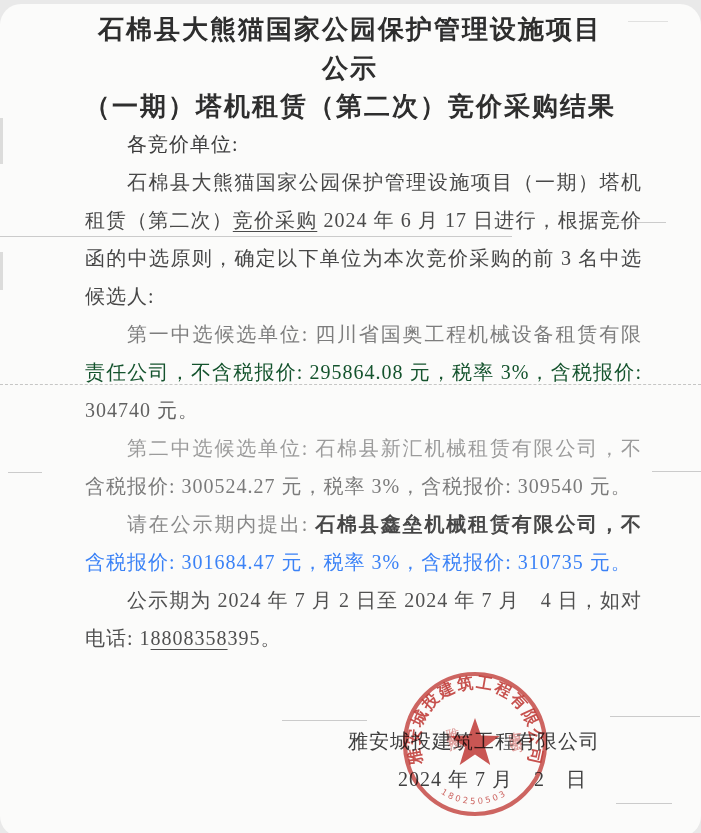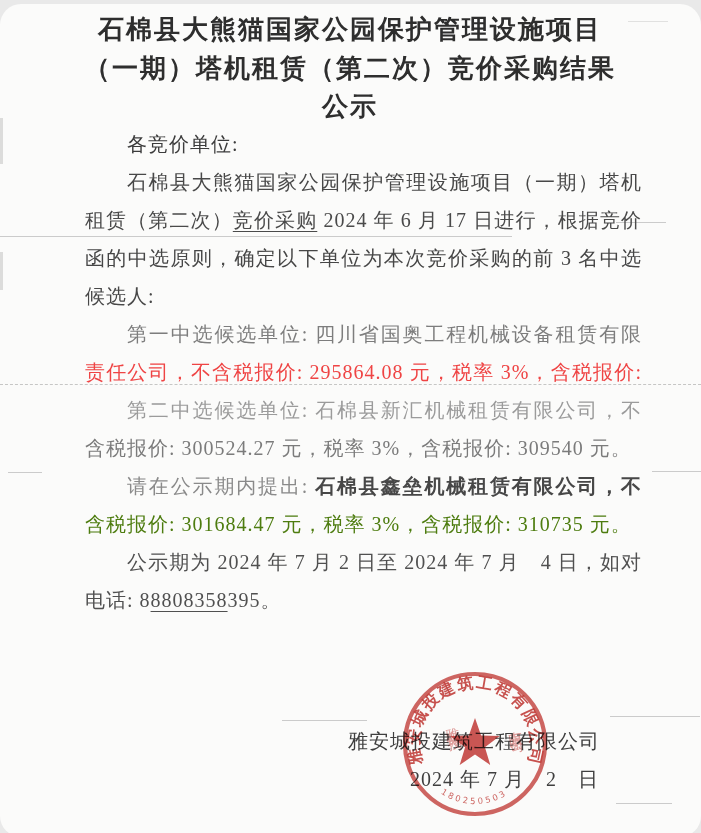"（一期）塔机租赁（第二次）竞价采购结果" div { order: before "公示" -> after "公示" }
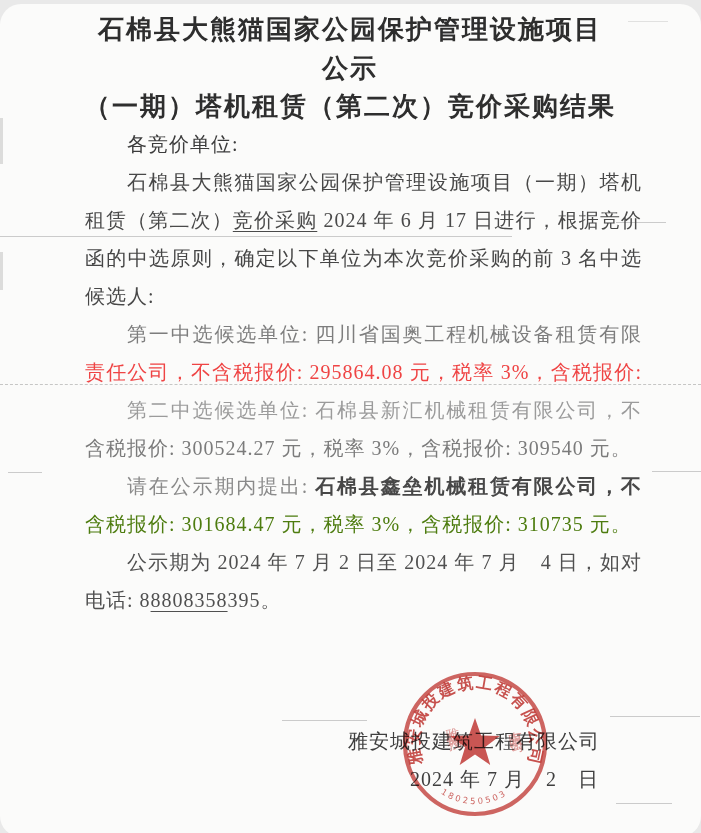"责任公司，不含税报价: 295864.08 元，税率 3%，含税报价:" div.line { color: #ef4444 -> #14532d }
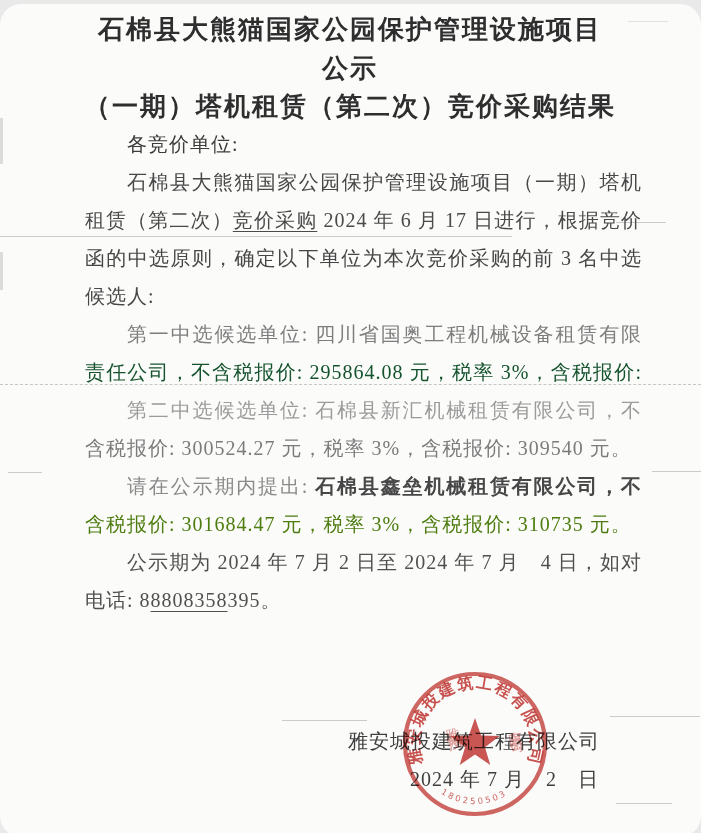"304740 元。" div.line { html: none -> <div><span>304740 元。</span></div> }
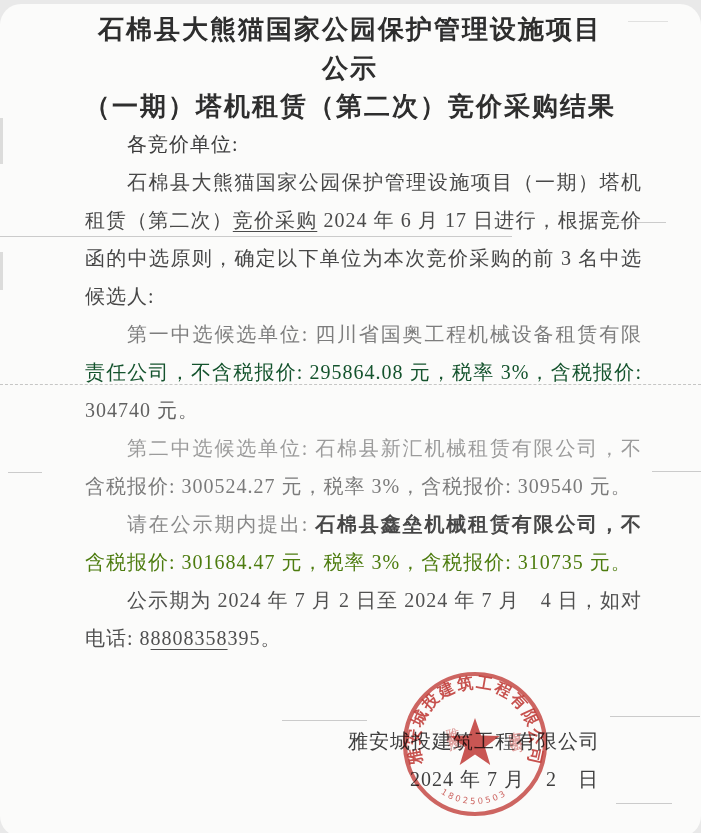"含税报价: 301684.47 元，税率 3%，含税报价: 310735" div.line { color: #4d7c0f -> #3b82f6 }
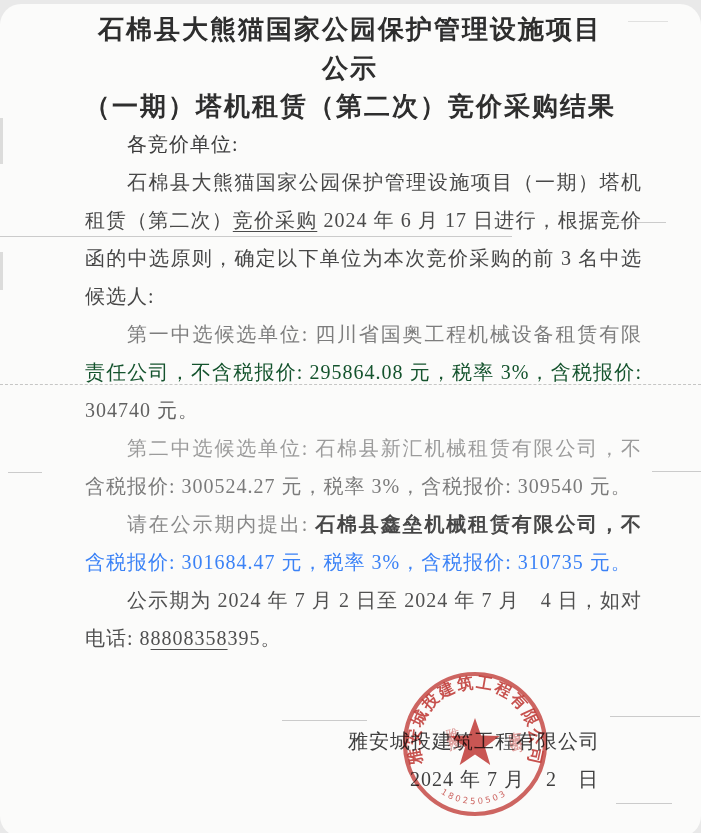"电话: 8" span.seg { text: 8 -> 1 }
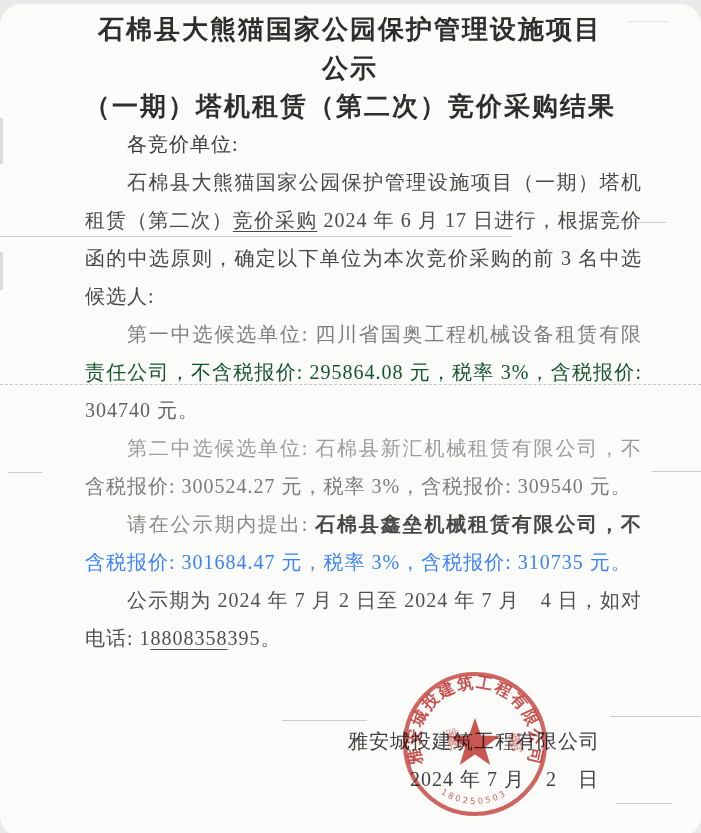"2024 年 7 月 2" .sig-date { left: 410px -> 398px }
